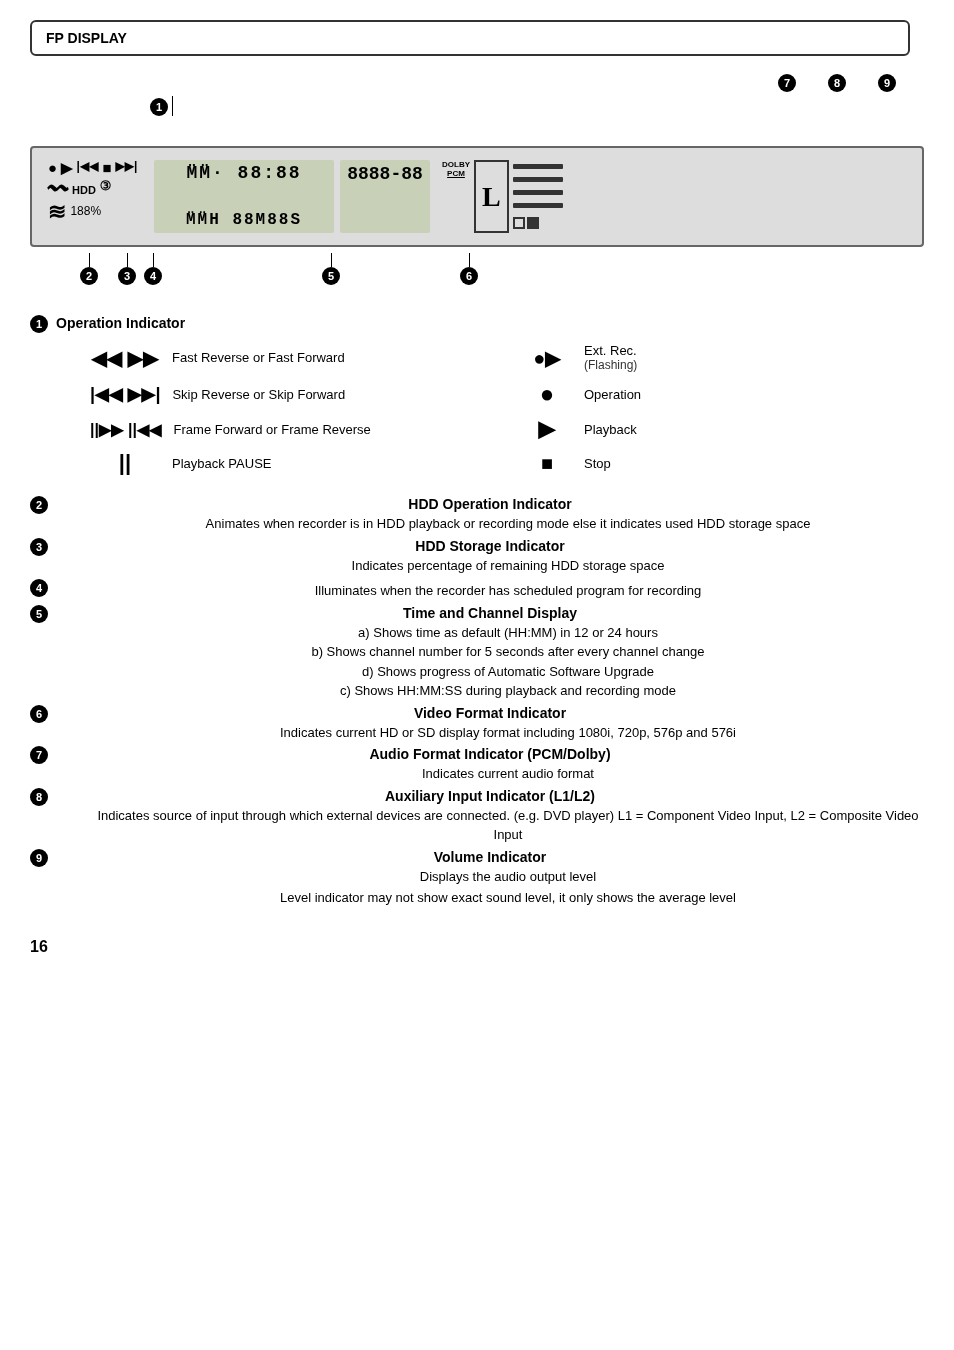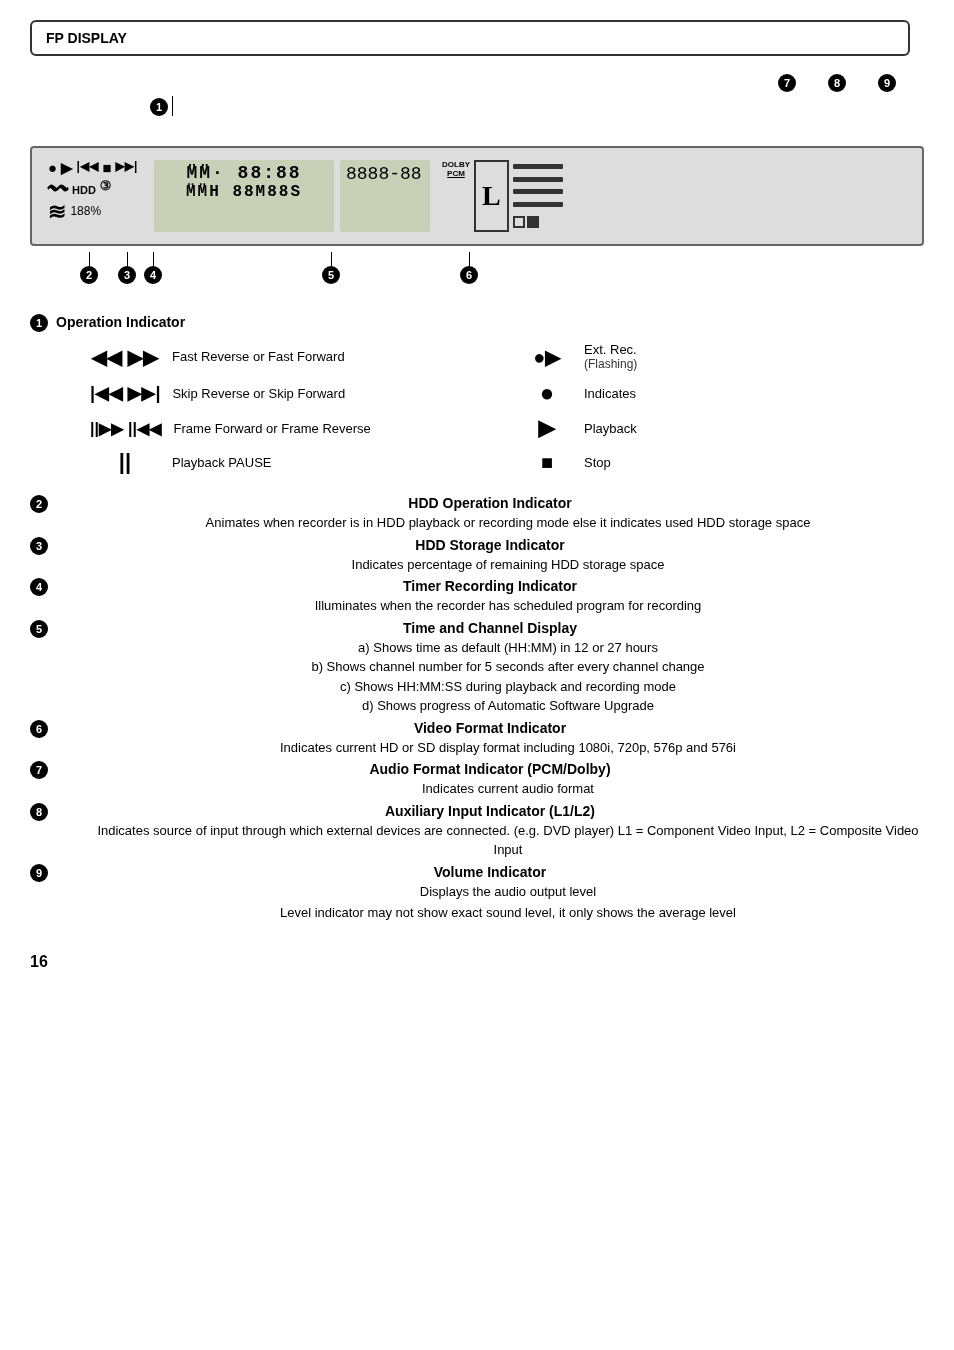"8888-88" .ch-block { font-weight: normal -> bold; text-align: none -> center }
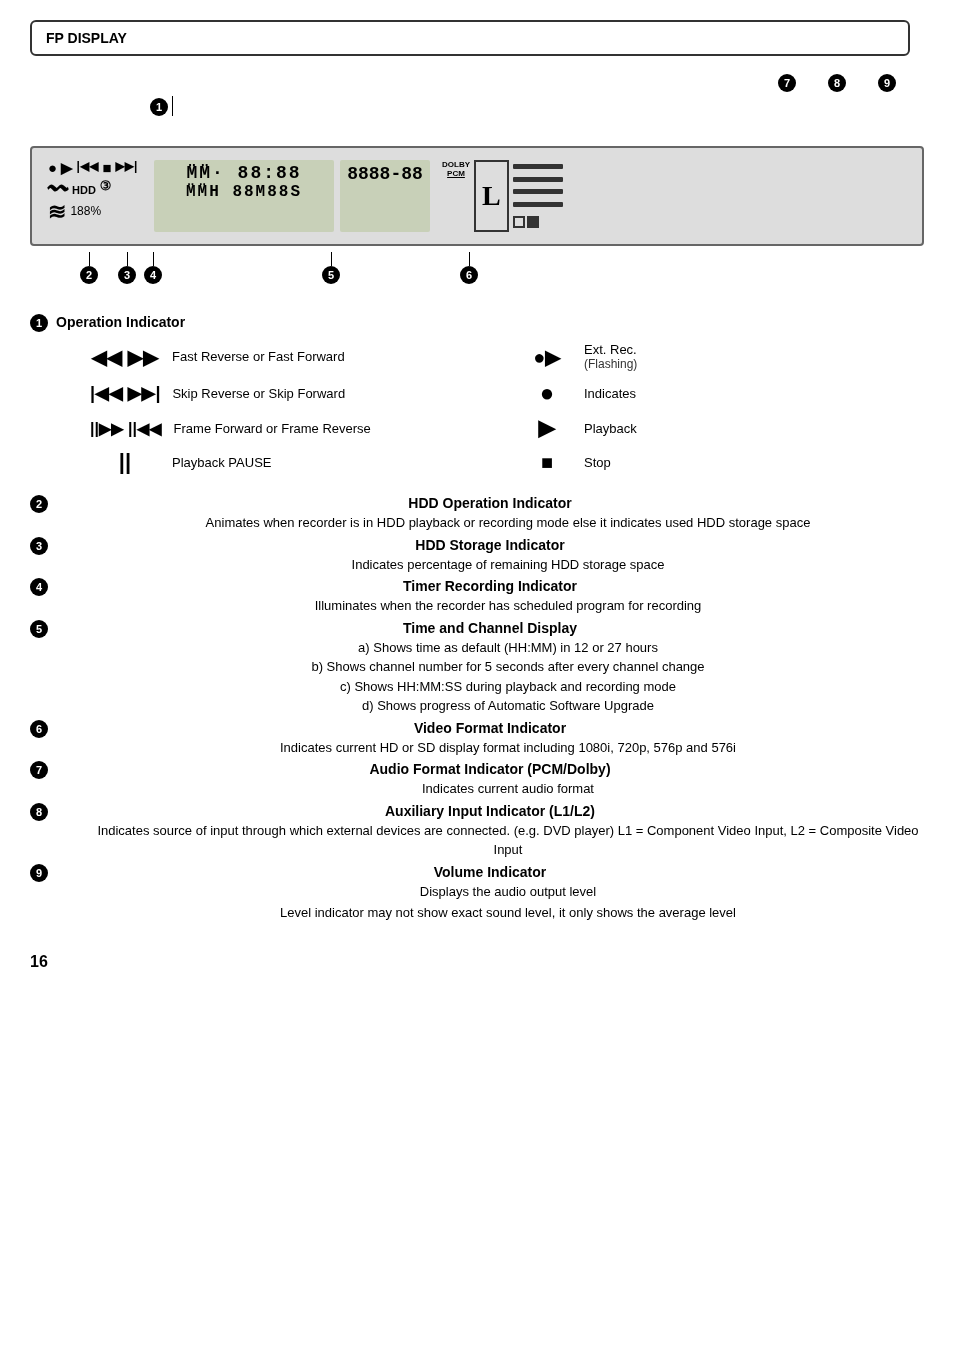"M̈M̈H 88M88S" .seg-bot { margin-top: none -> 28px }
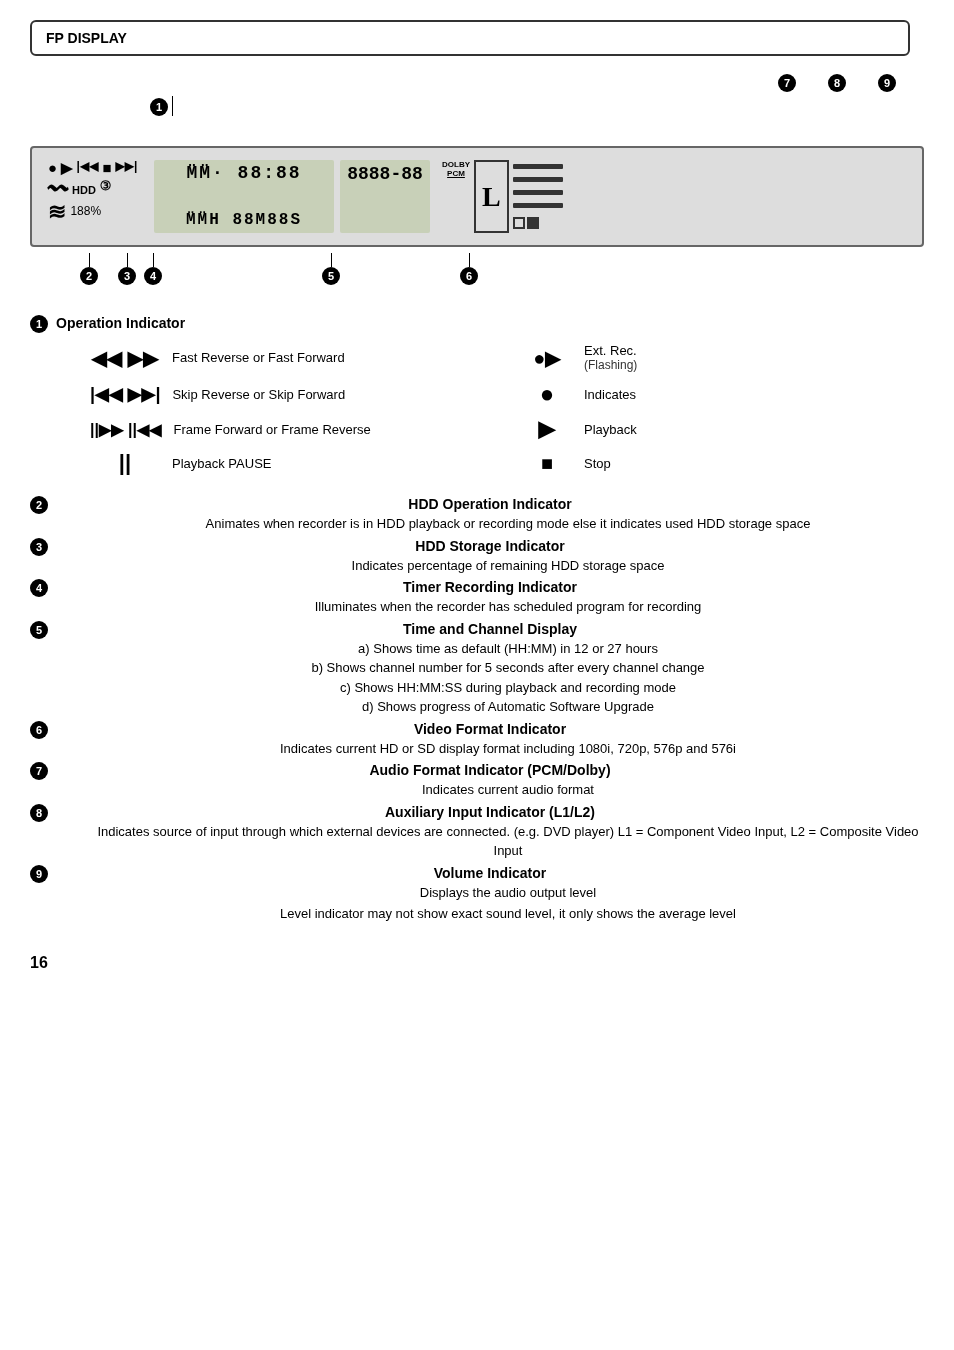"Indicates" span.op-text { text: Indicates -> Operation }
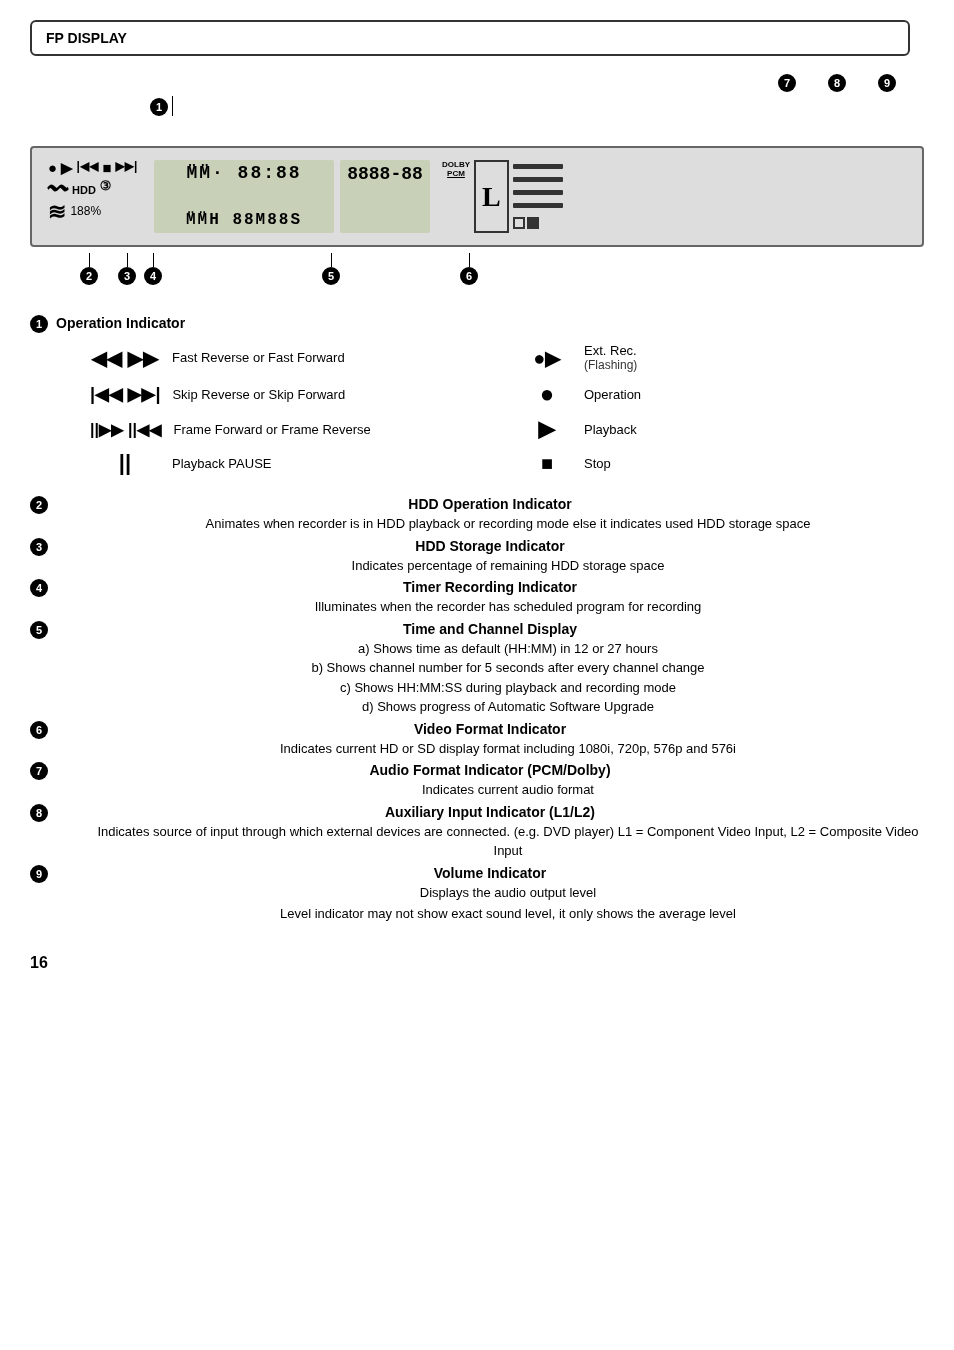"Timer Recording Indicator" div.item-title { html: <div>Timer Recording Indicator</div> -> none }
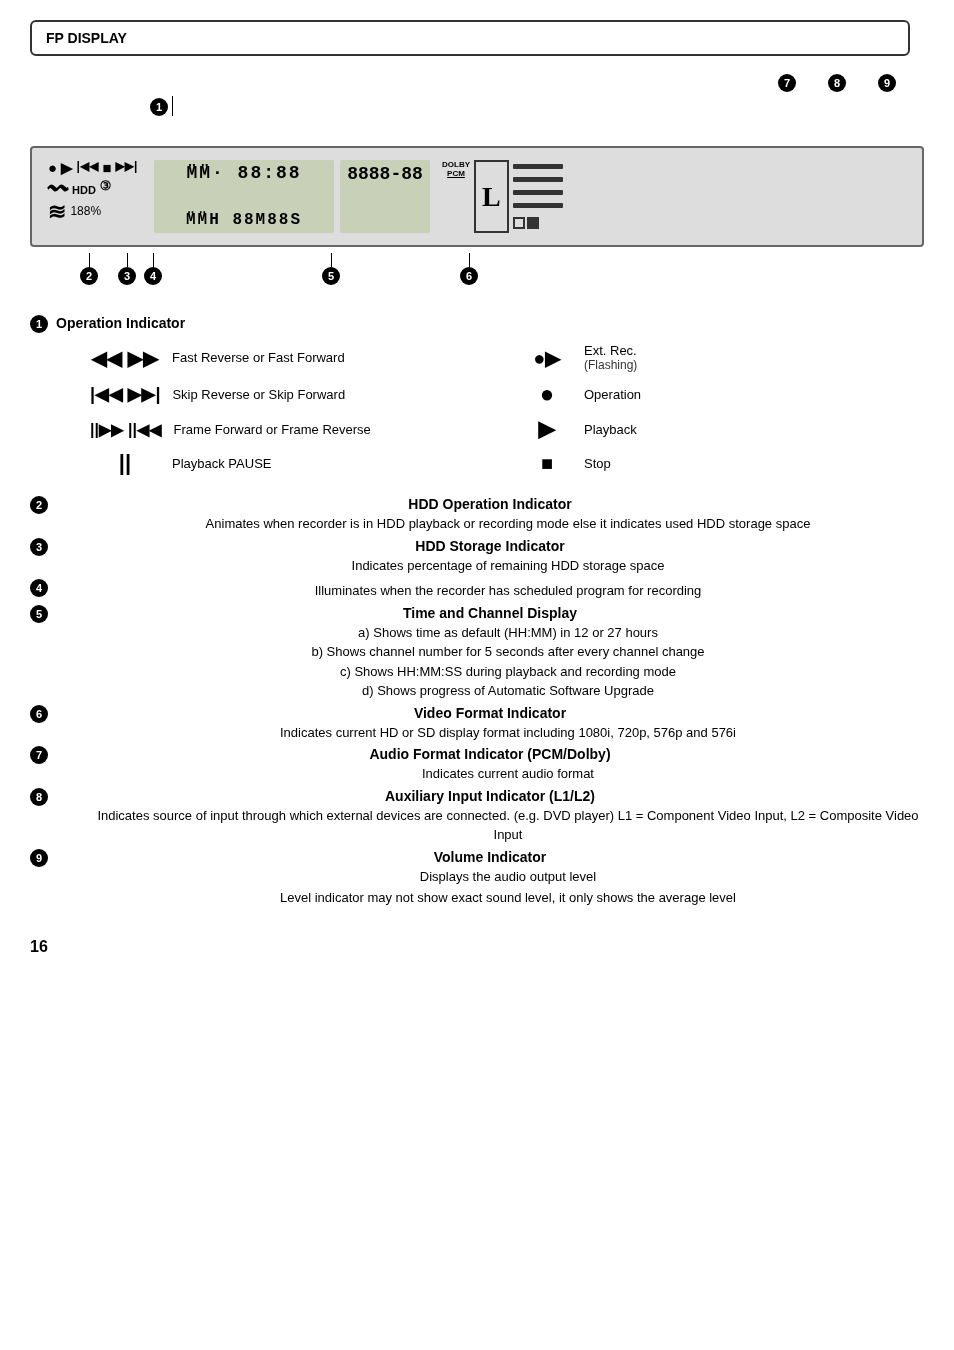"a) Shows time as default" div { text: 27 -> 24 }
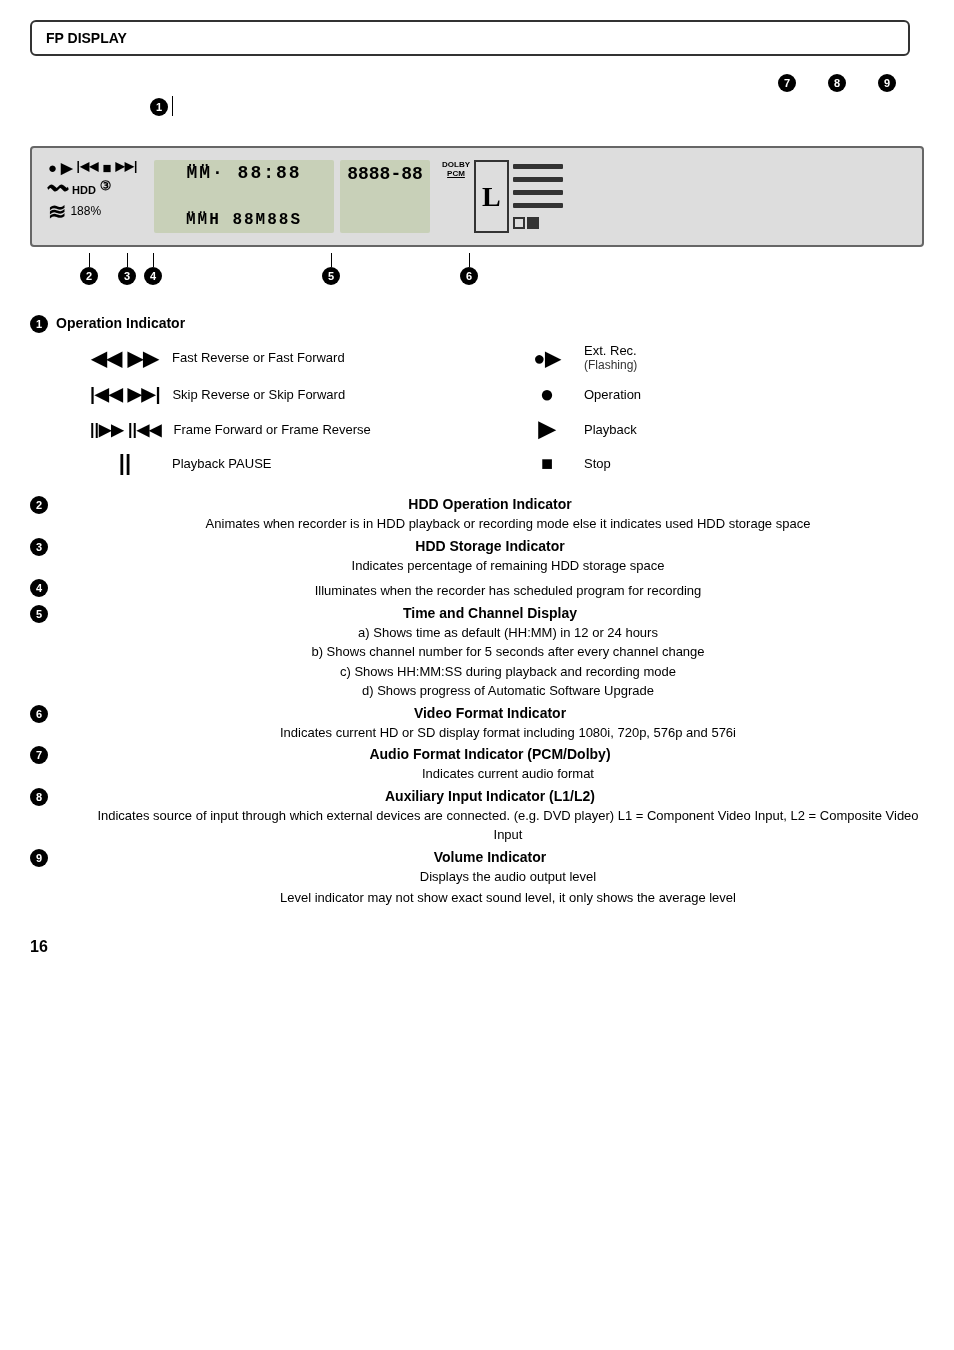"c) Shows HH:MM:SS during playback" div { order: before "d) Shows progress of Automatic" -> after "d) Shows progress of Automatic" }
